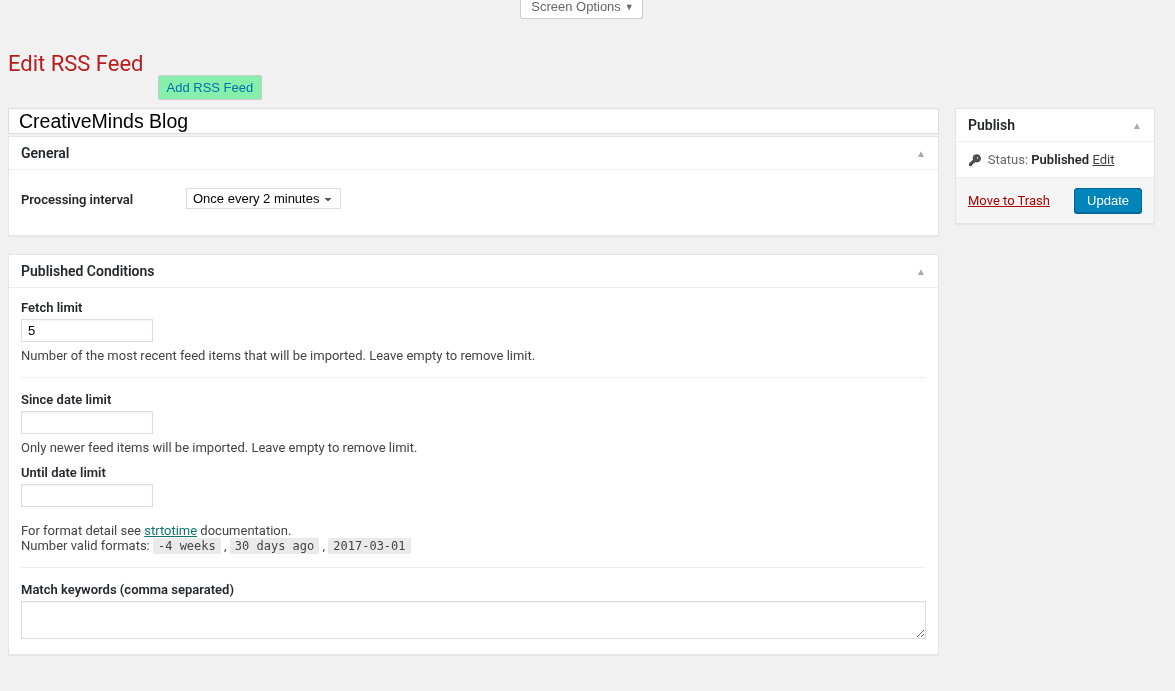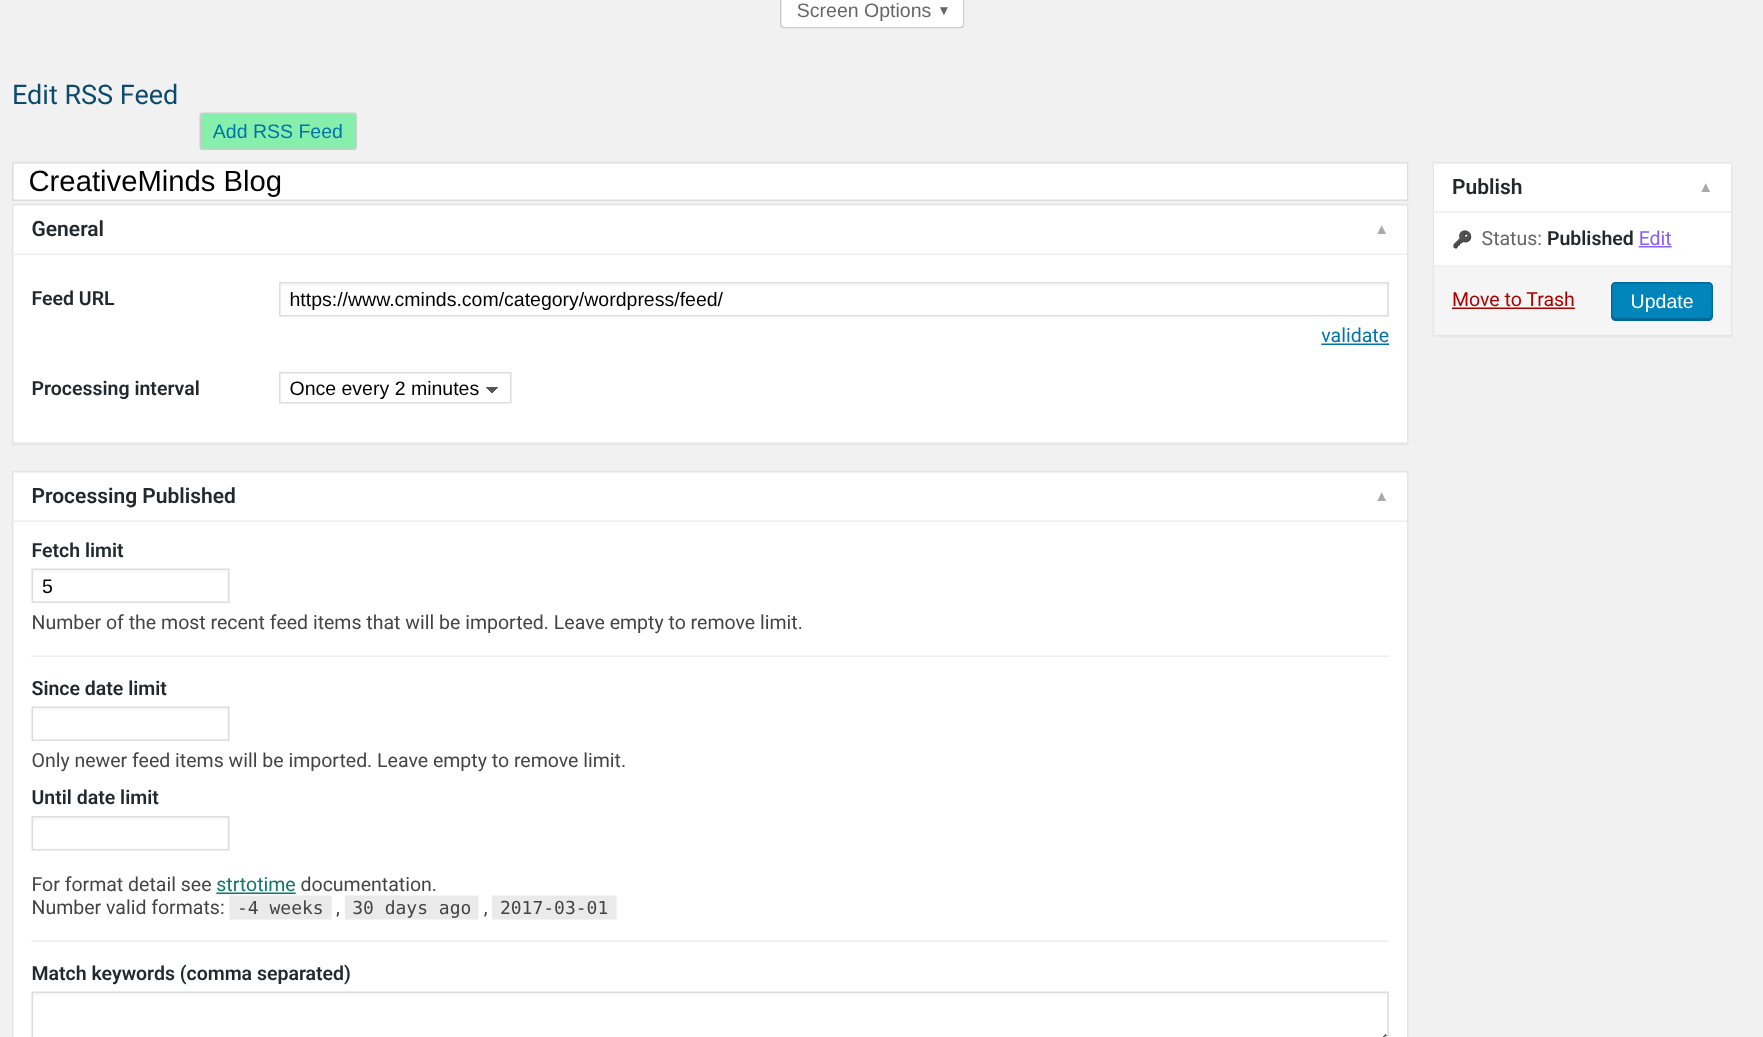"Edit RSS Feed" h1.page-title { color: #0c4a6e -> #b91c1c; font-size: 18px -> 22px }
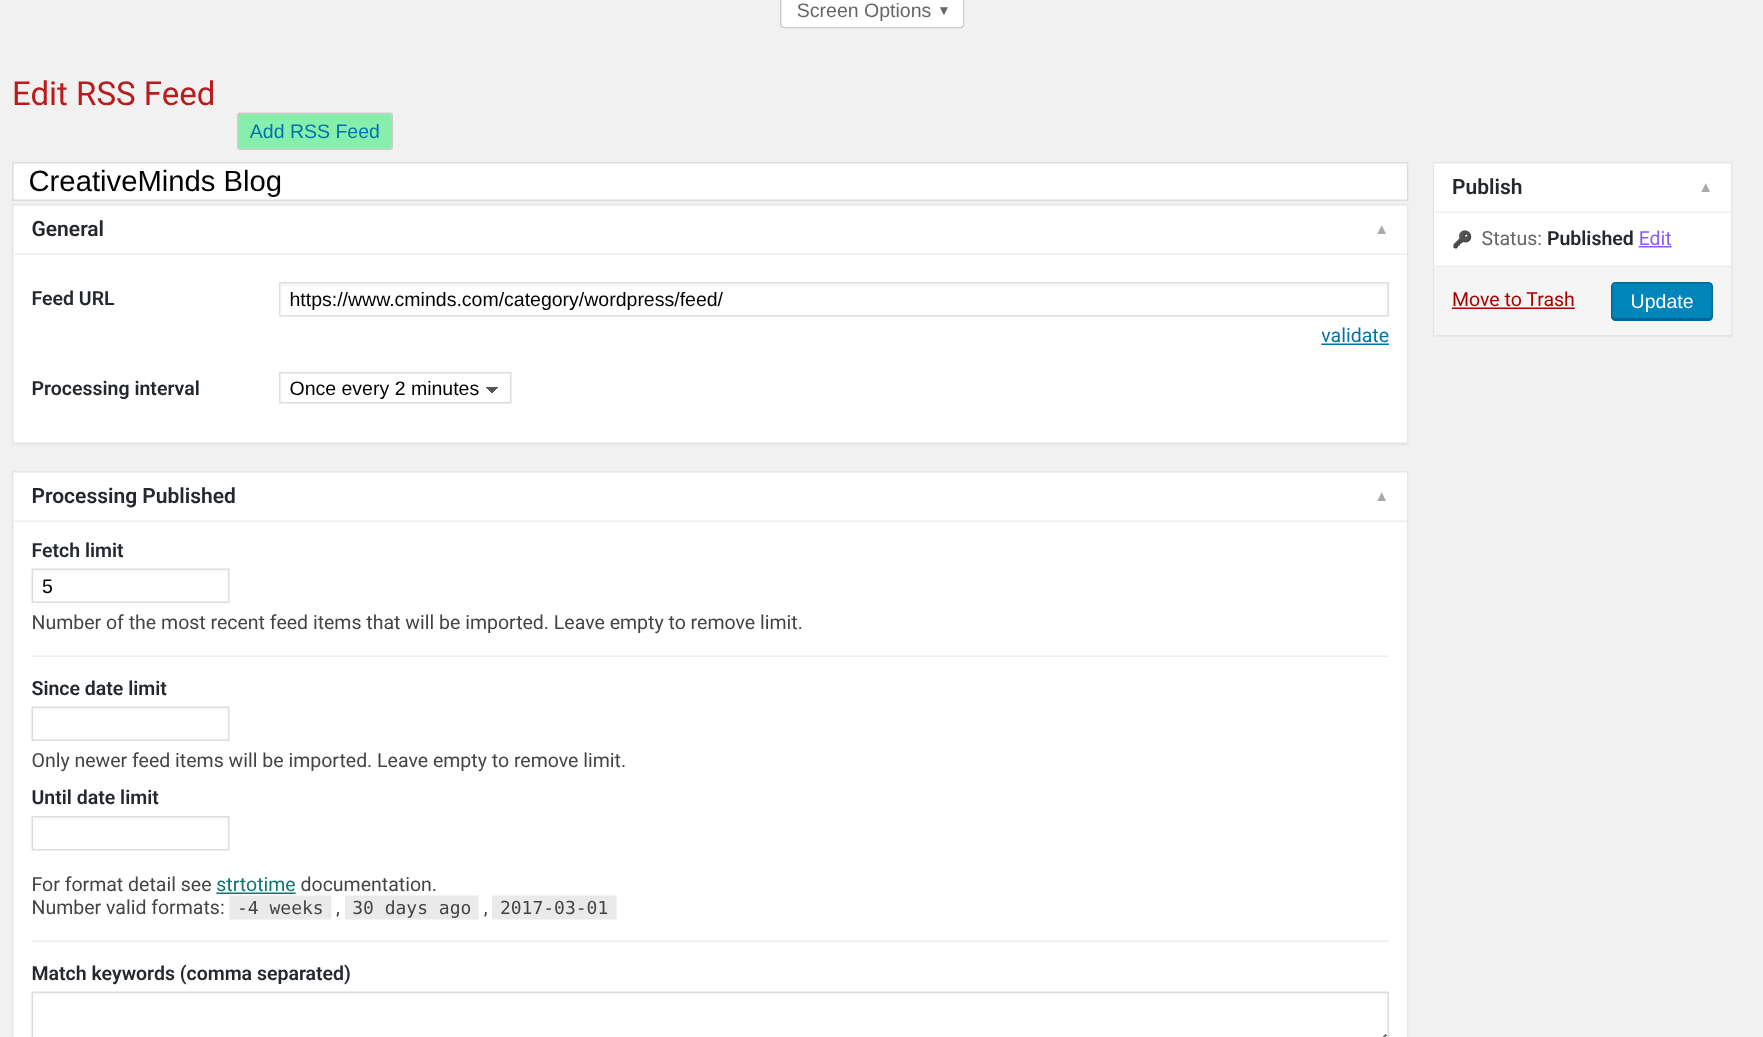"Edit" .status-line a { color: #8b5cf6 -> #404040 }
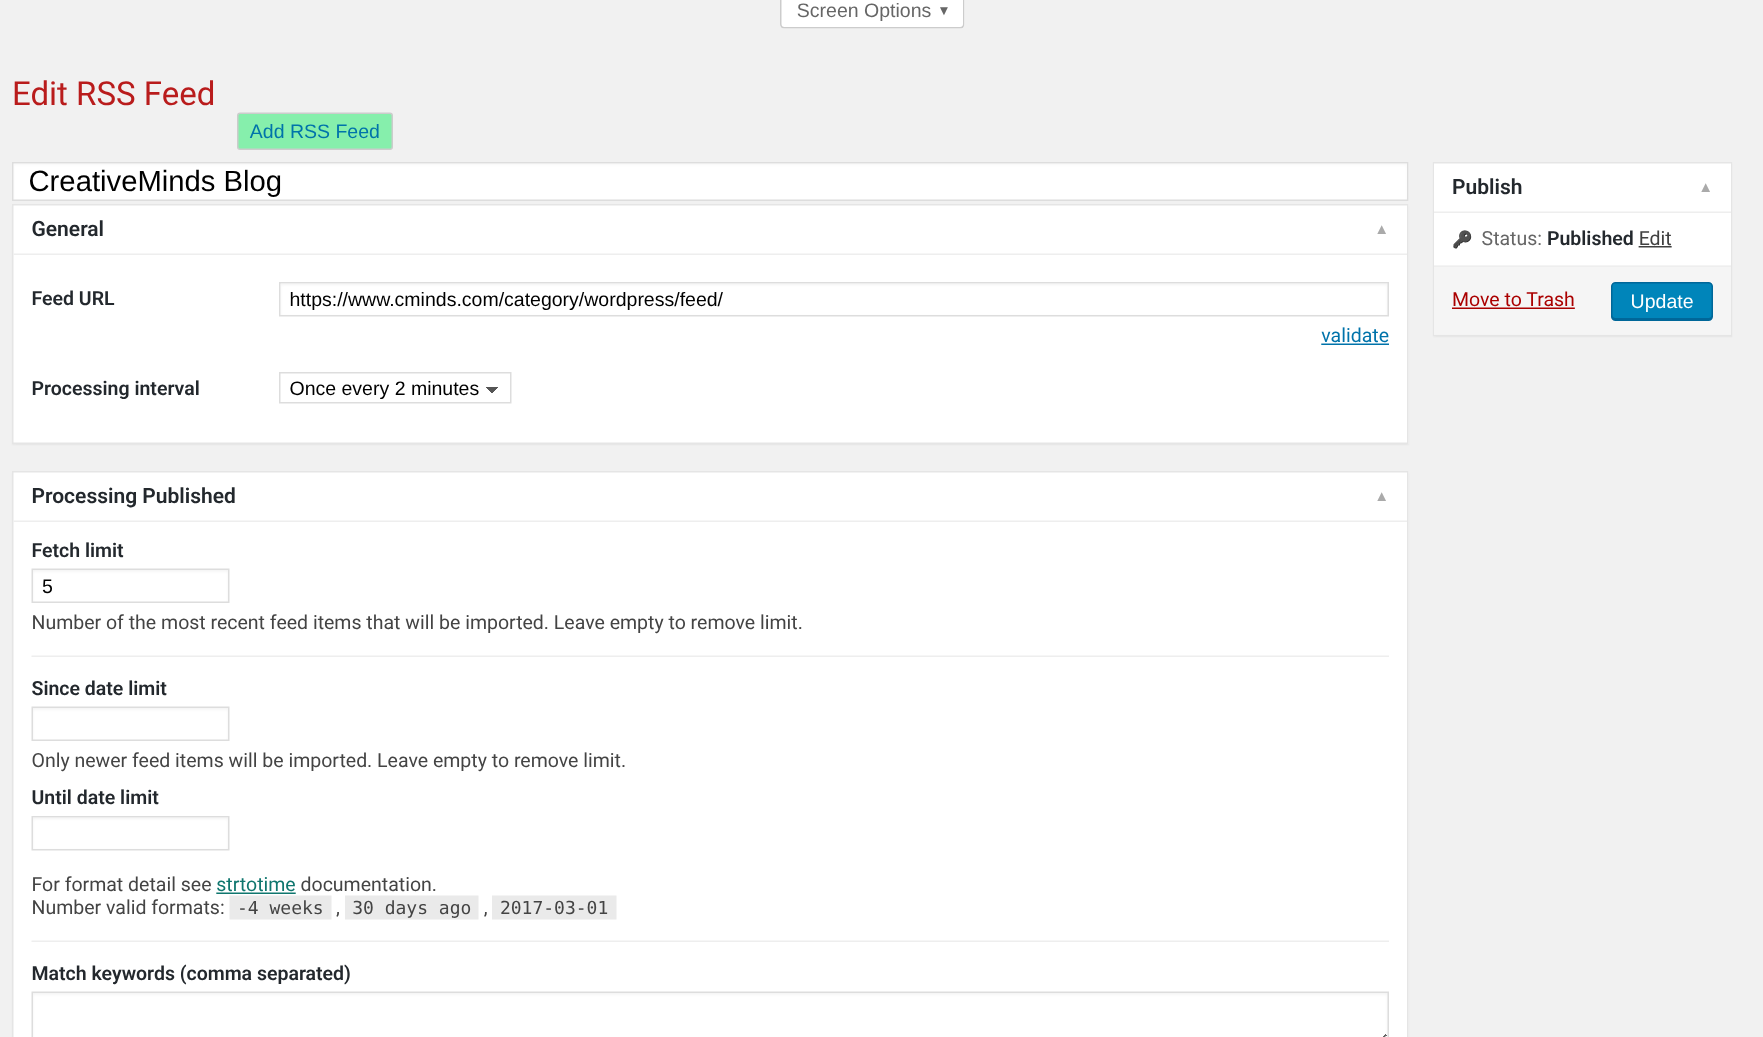"Feed URL" div.form-row { html: <div> <div>Feed URL</div> <div> <input> <div> <a>validate</a> </div> </div> </div> -> none }
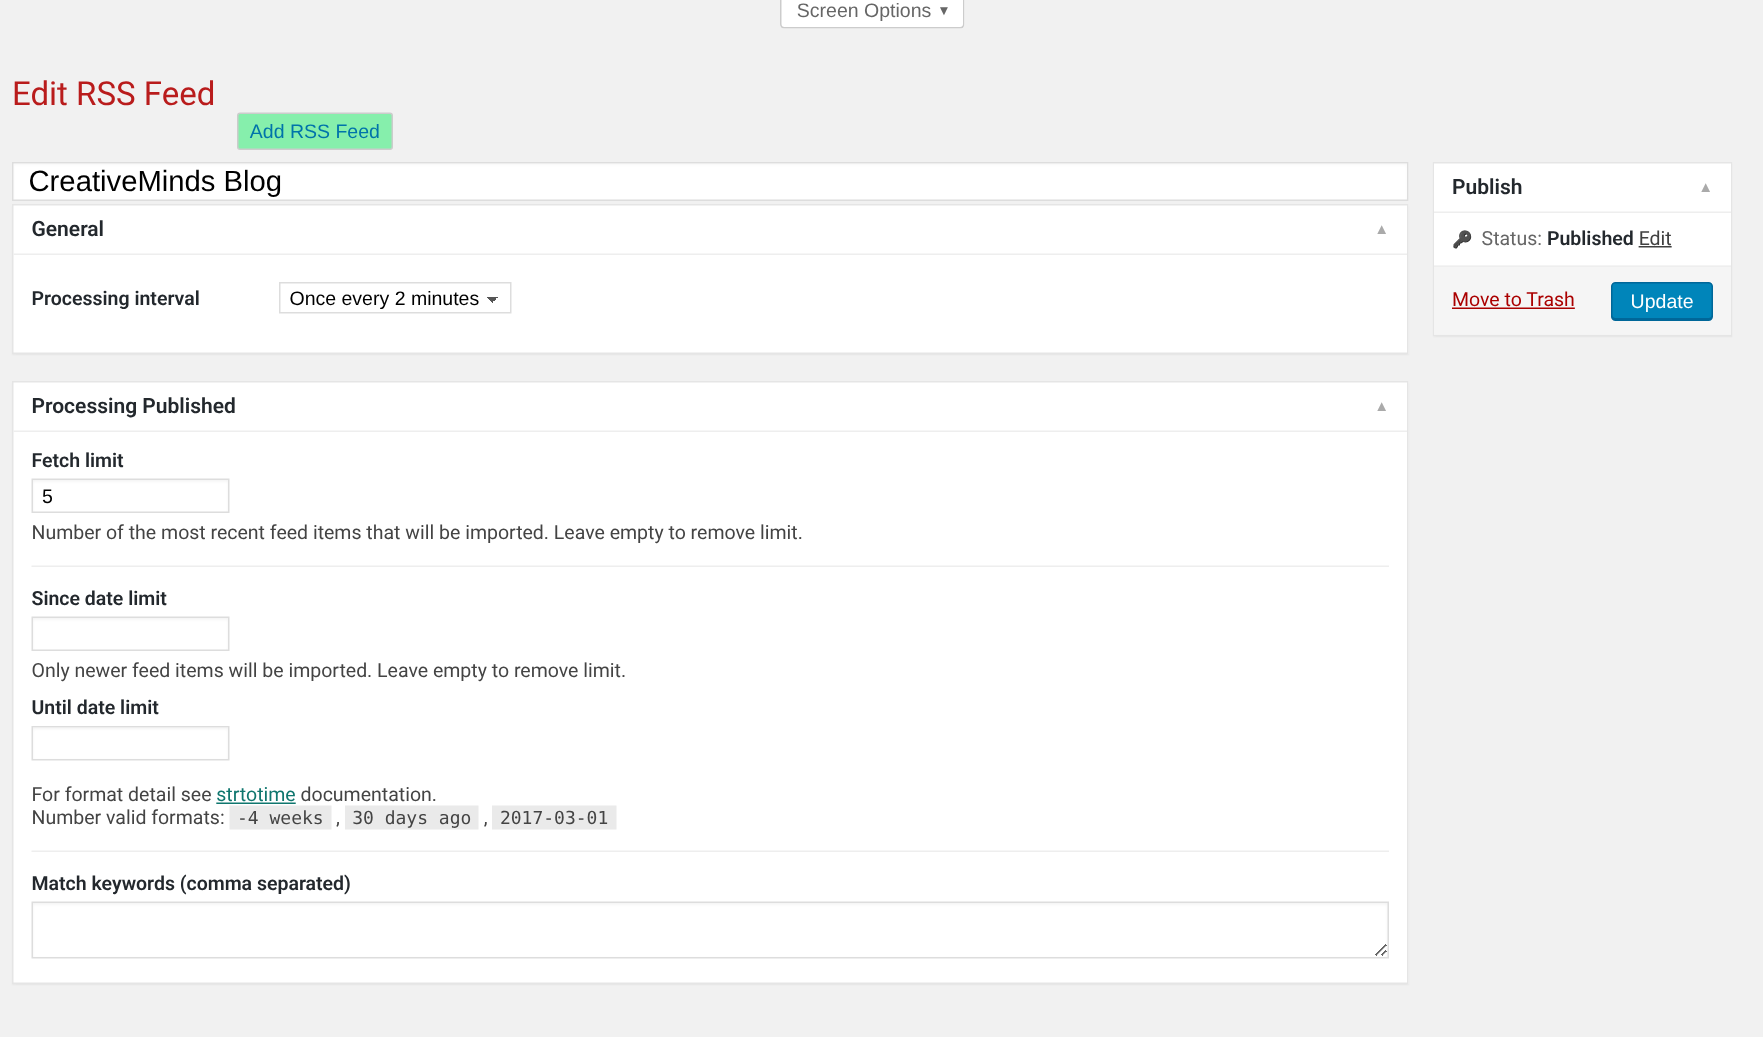"Processing Published" h2 { text: Processing Published -> Published Conditions }
